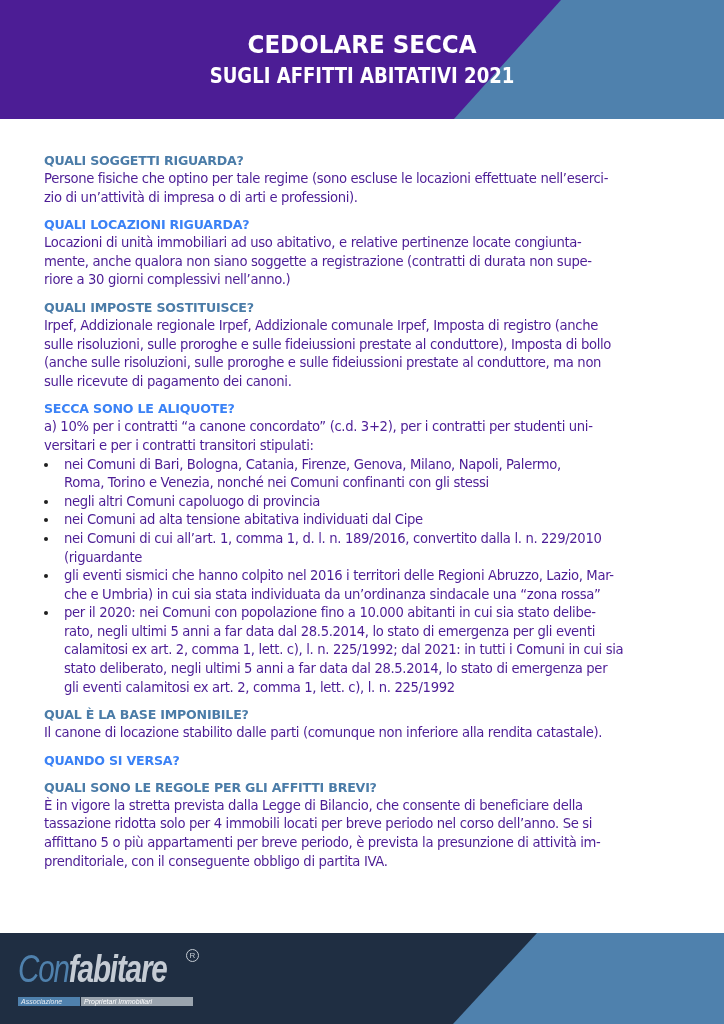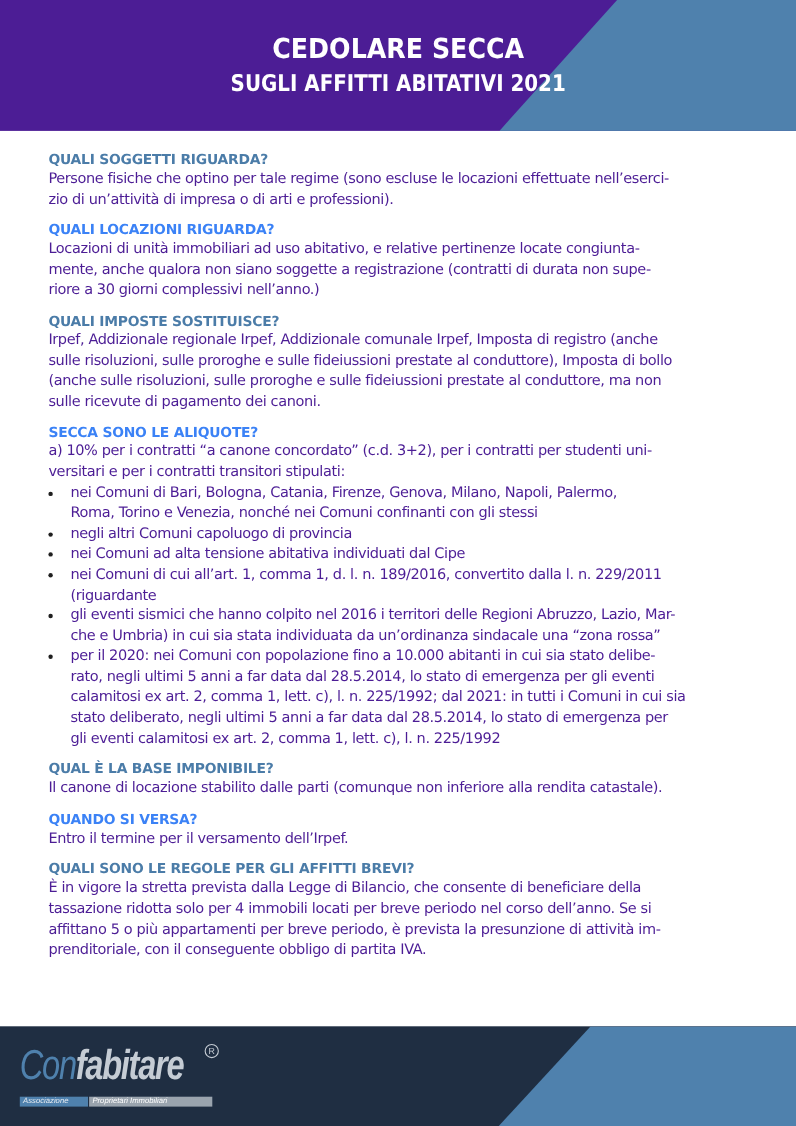"QUALI SOGGETTI RIGUARDA?" .content { top: 136px -> 152px }
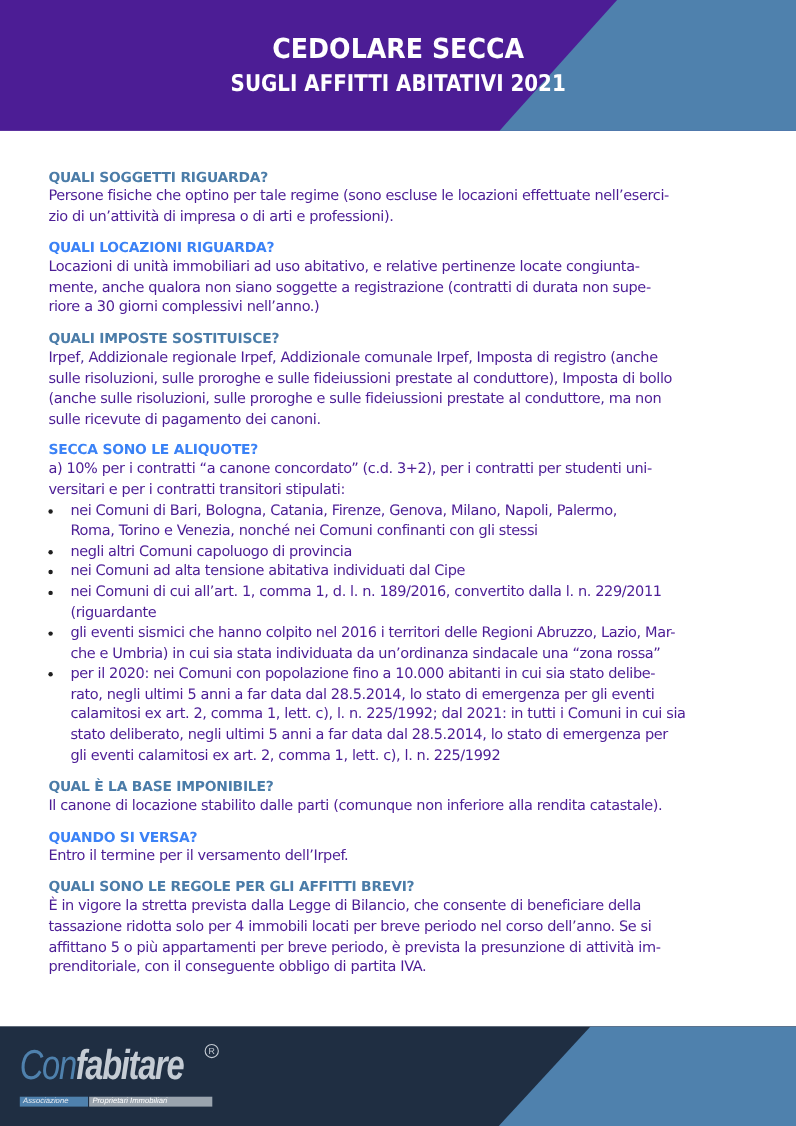"nei Comuni di cui all’art." span.body-line { text: 229/2011 -> 229/2010 }
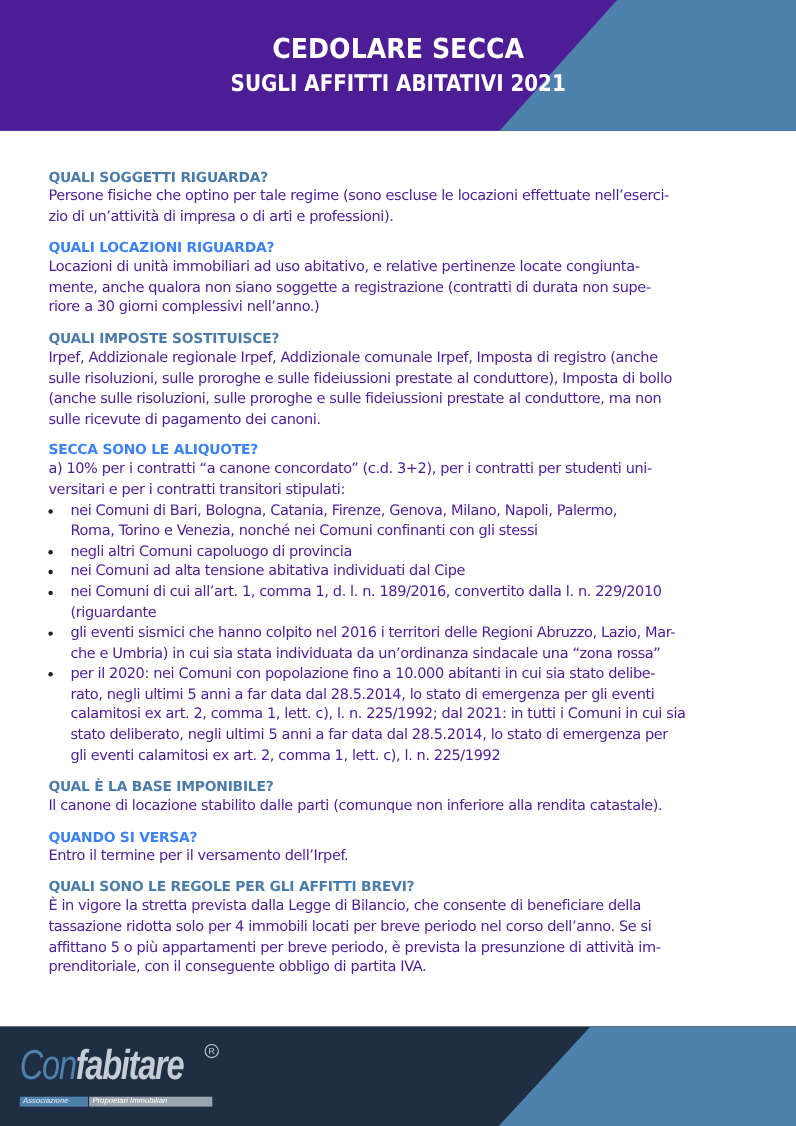"Entro il termine per il" p.body-text { html: <p> <span>Entro il termine per il versamento dell’Irpef.</span> </p> -> none }
